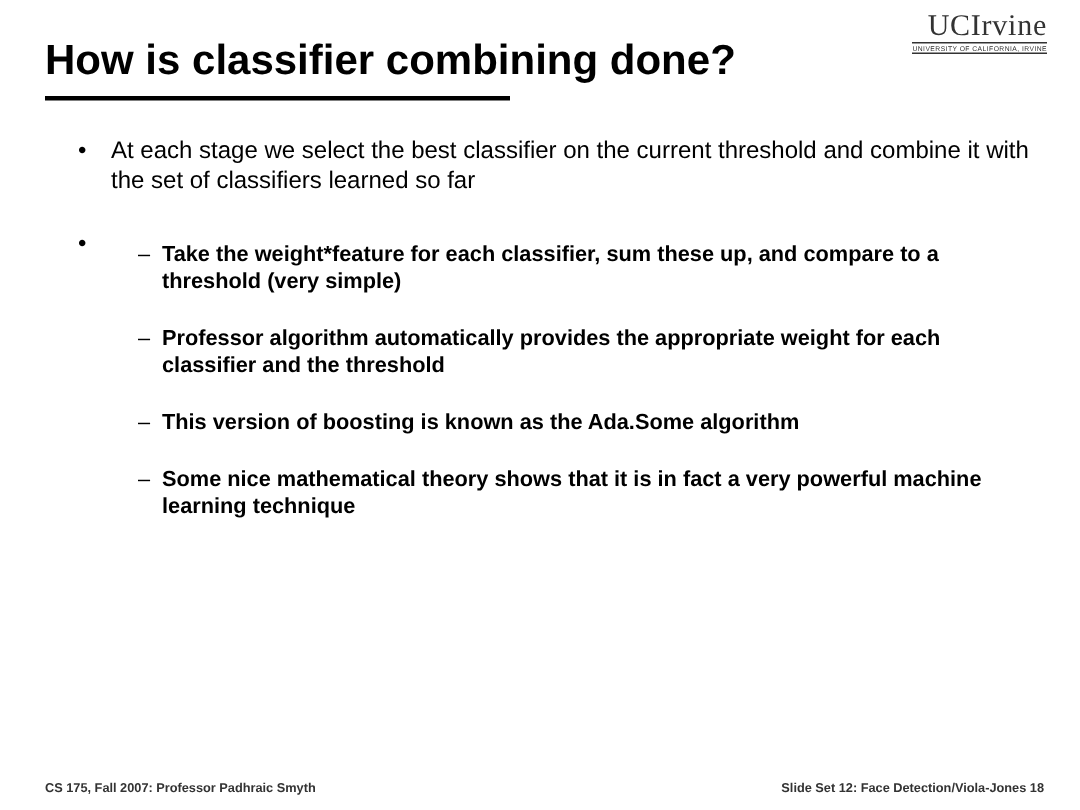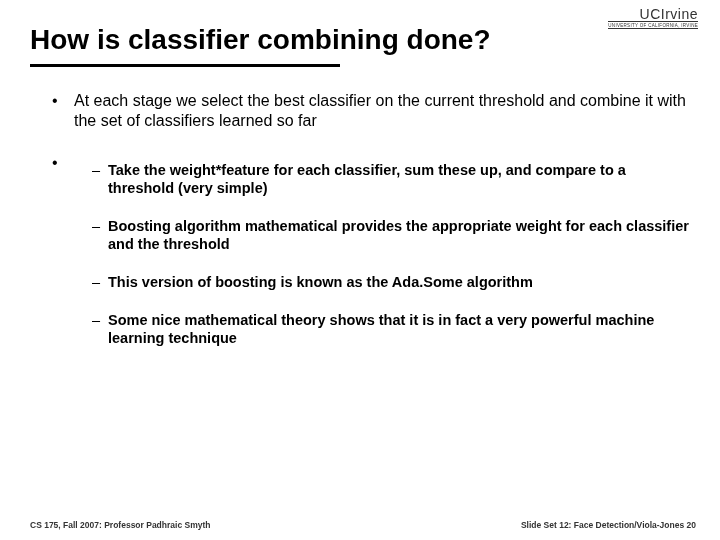"UCIrvine" .logo-main { font-family: Liberation Sans, sans-serif -> Liberation Serif, serif; font-size: 14px -> 20px }
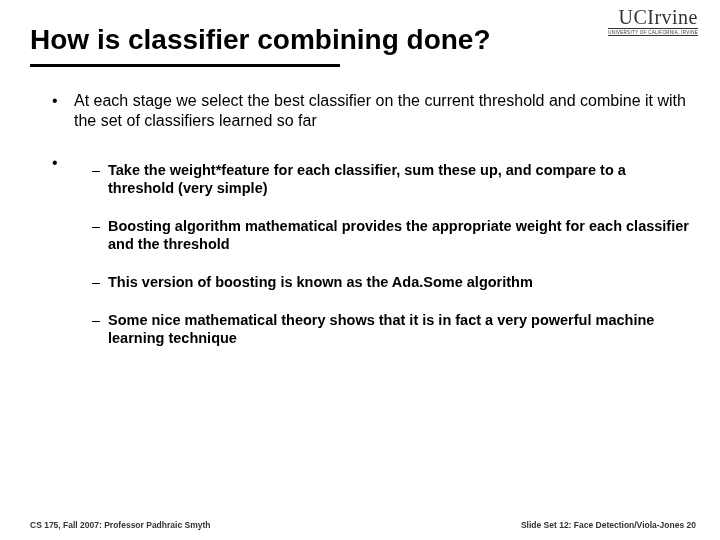"Boosting algorithm mathematical provides" span.ntext { text: Boosting algorithm mathematical -> Professor algorithm automatically }
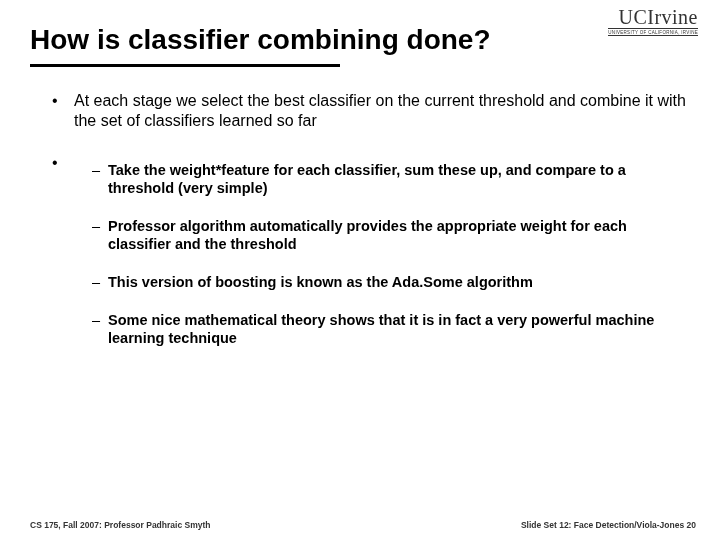"Slide Set 12: Face Detection/Viola-Jones" span { text: 20 -> 18 }
